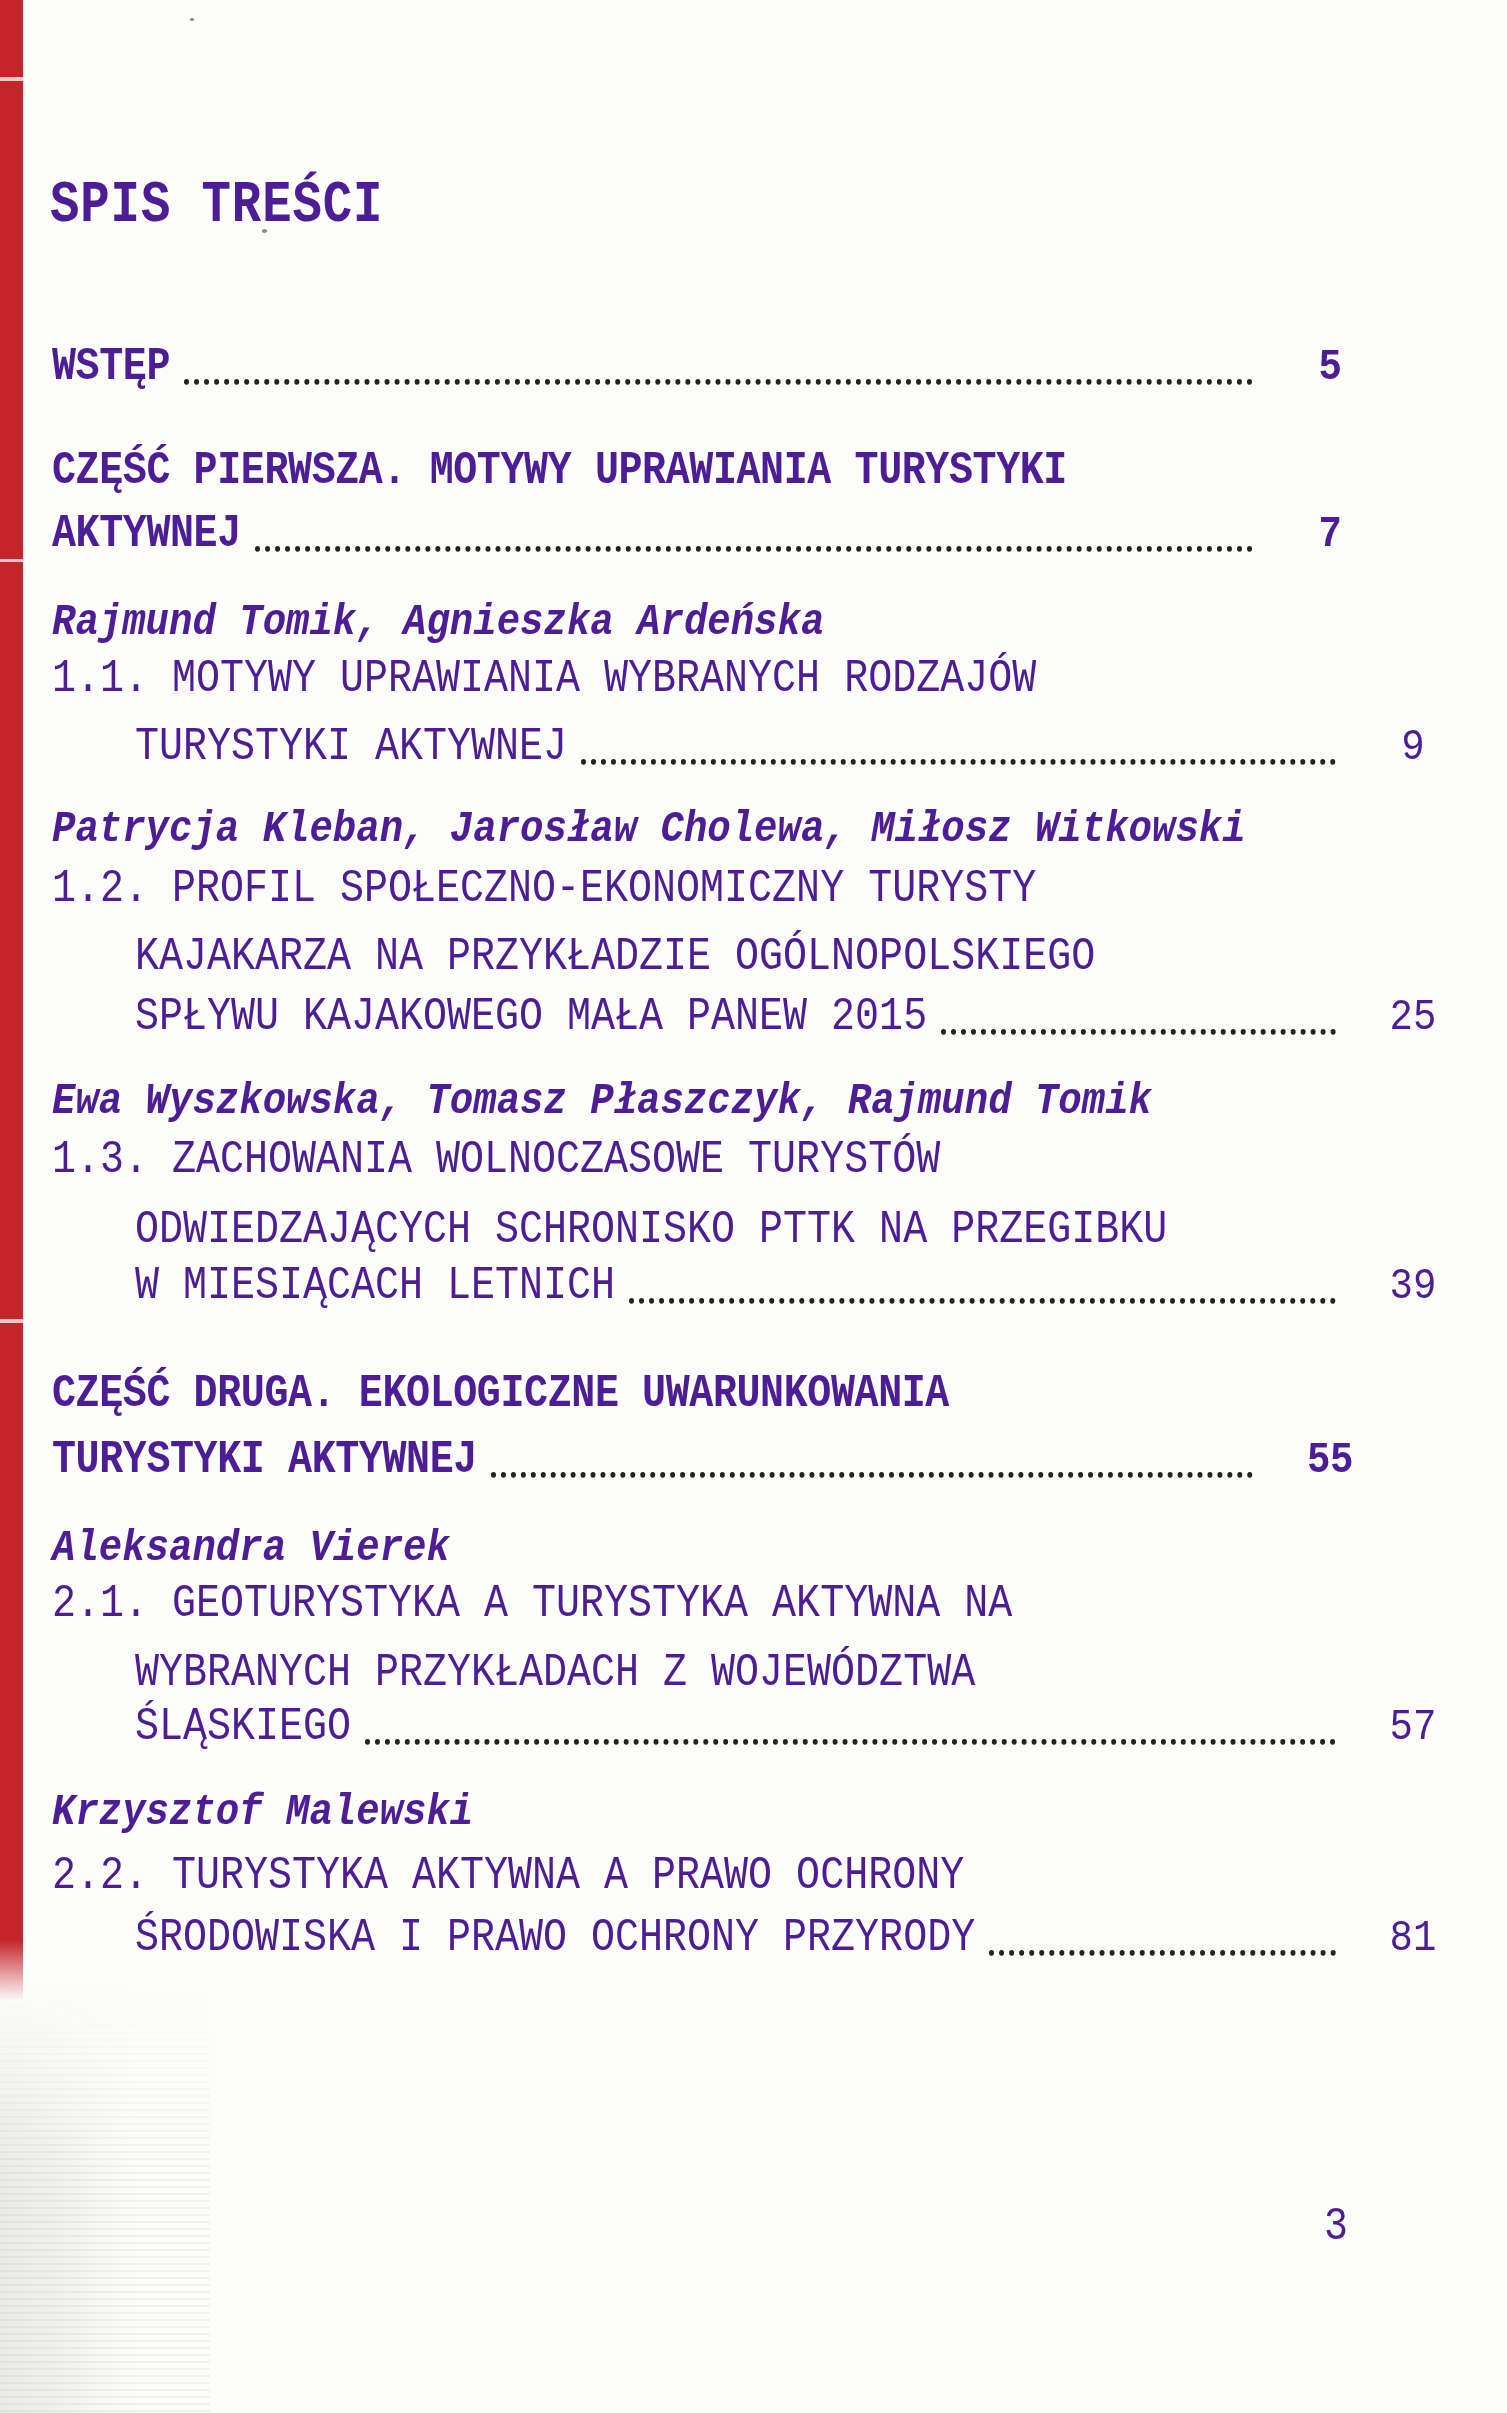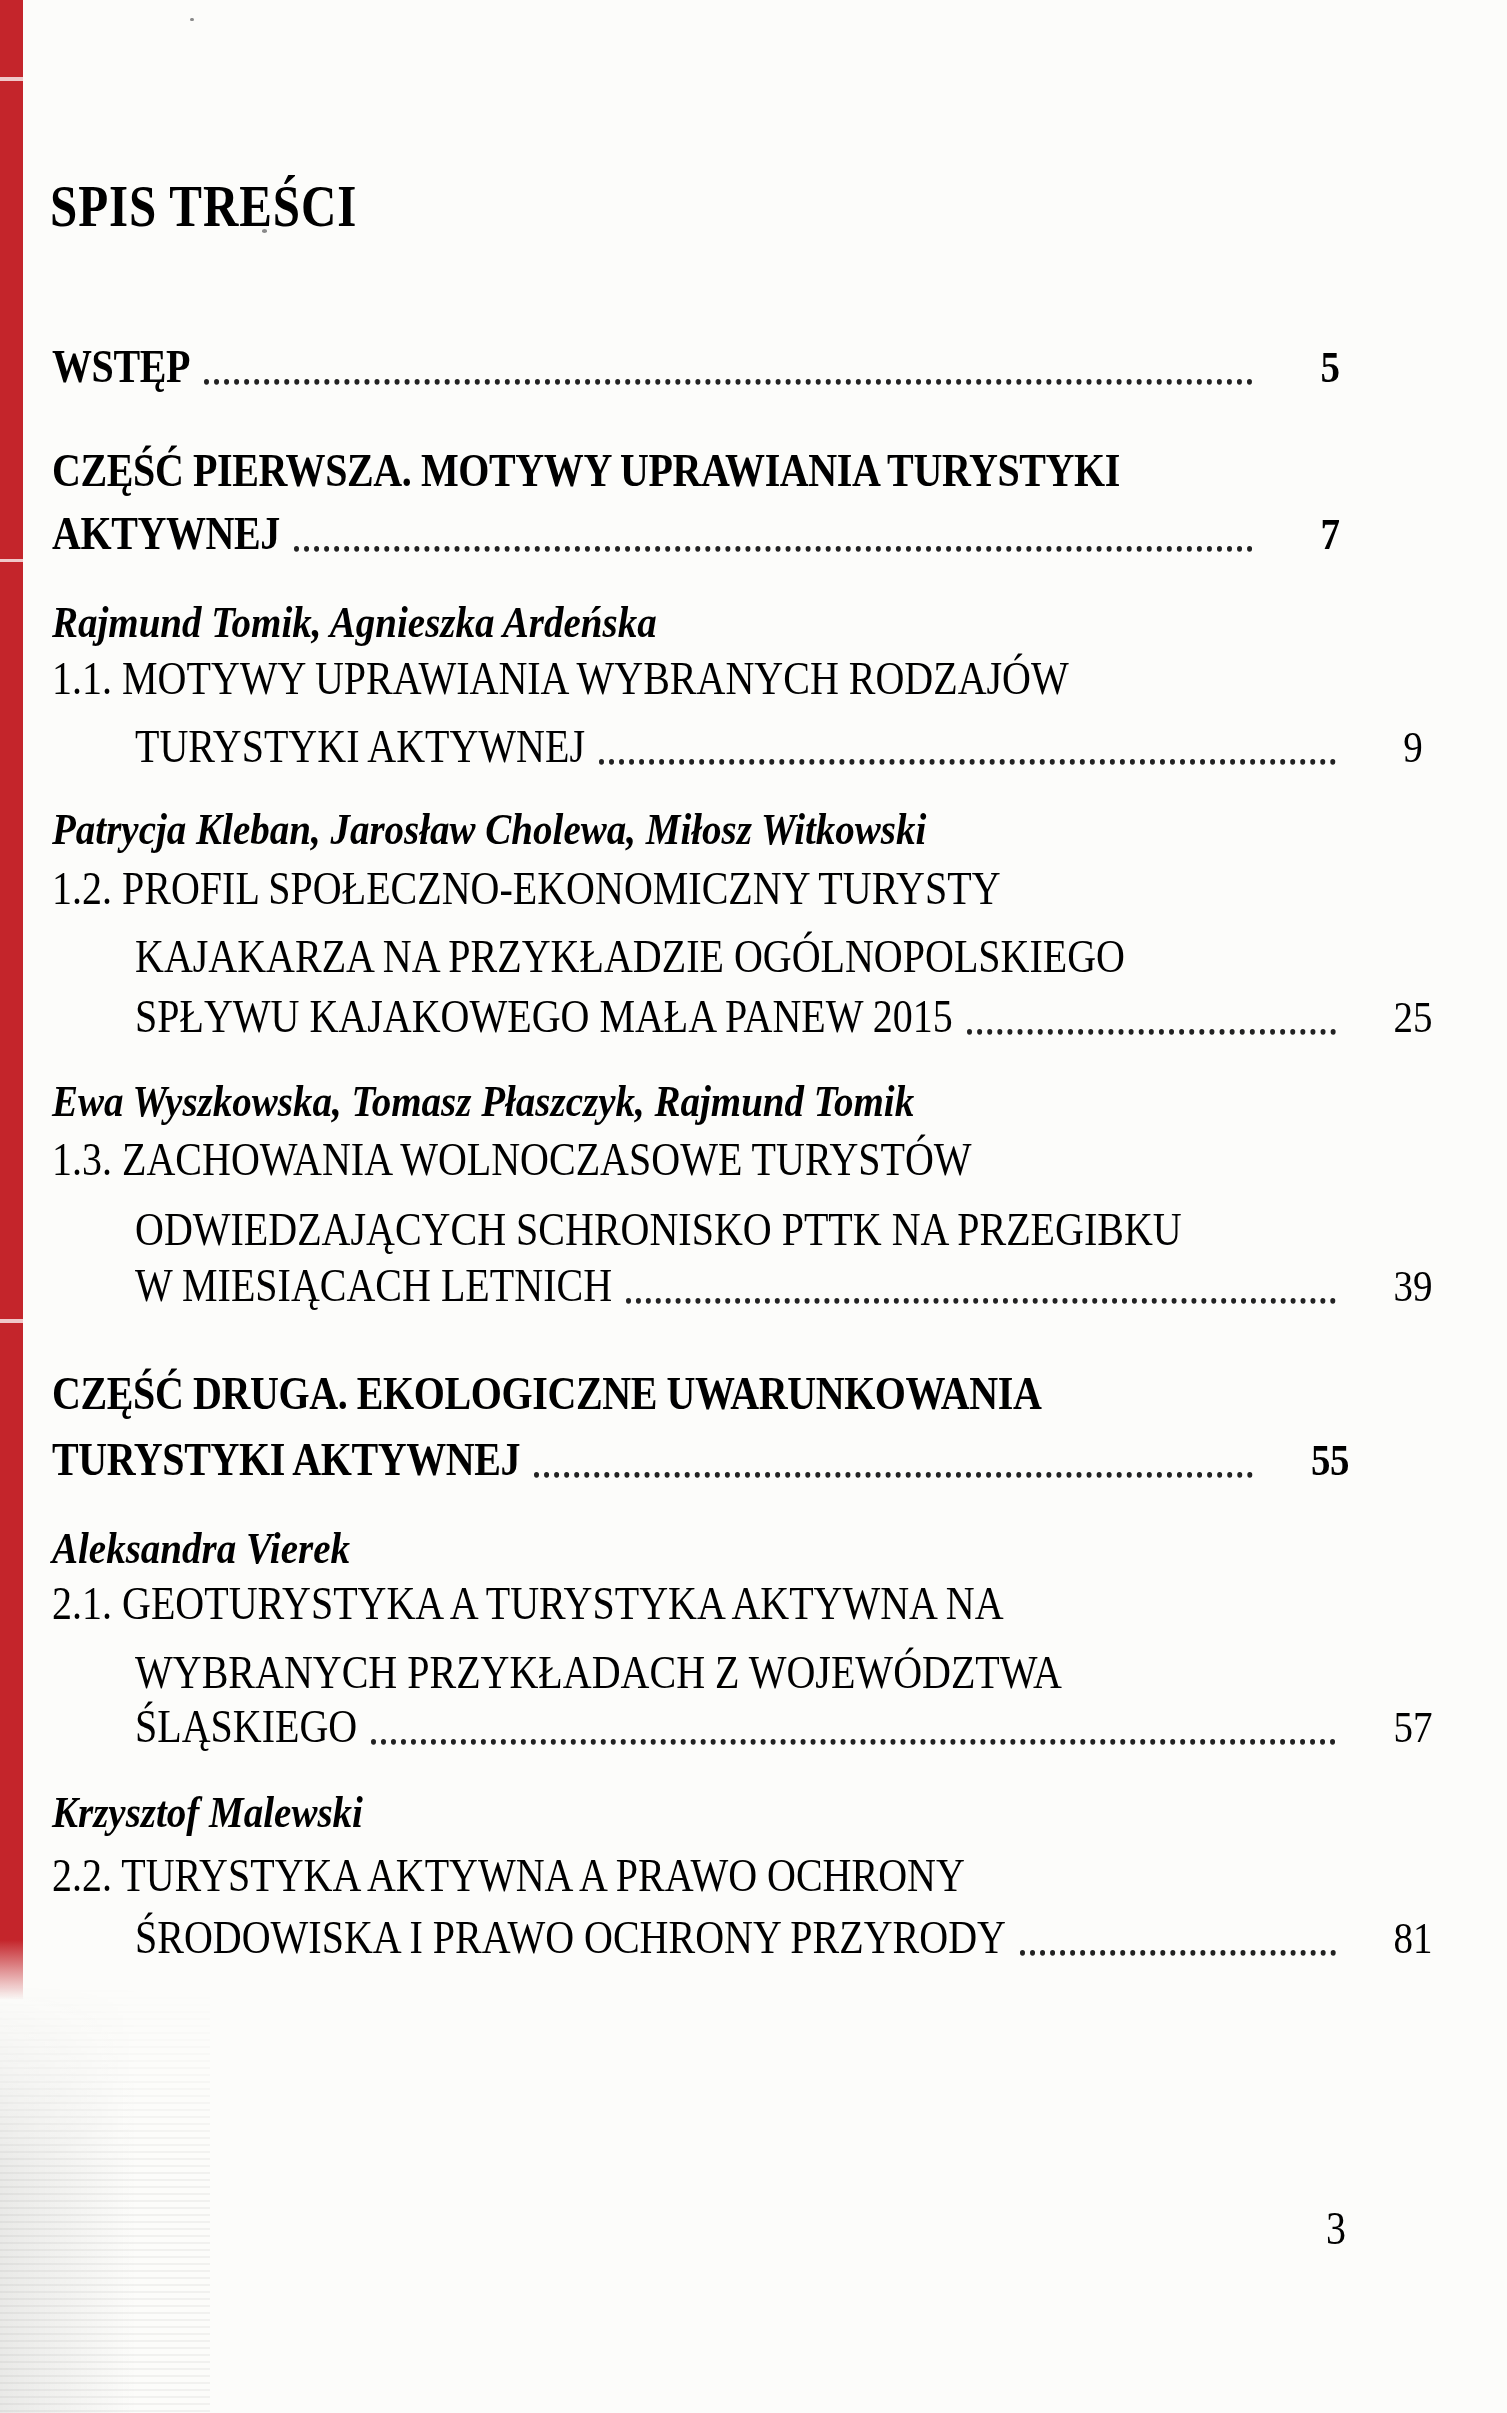"SPIS TREŚCI" #page { color: #000000 -> #4c1d95; font-family: Liberation Serif, serif -> Liberation Mono, monospace }
